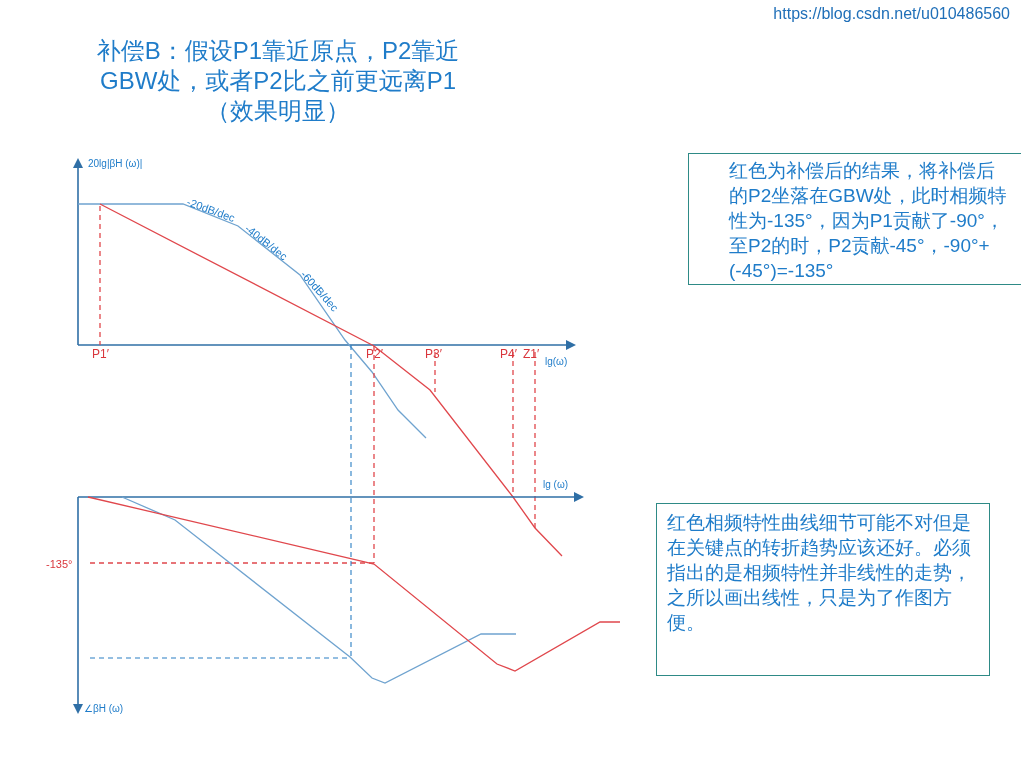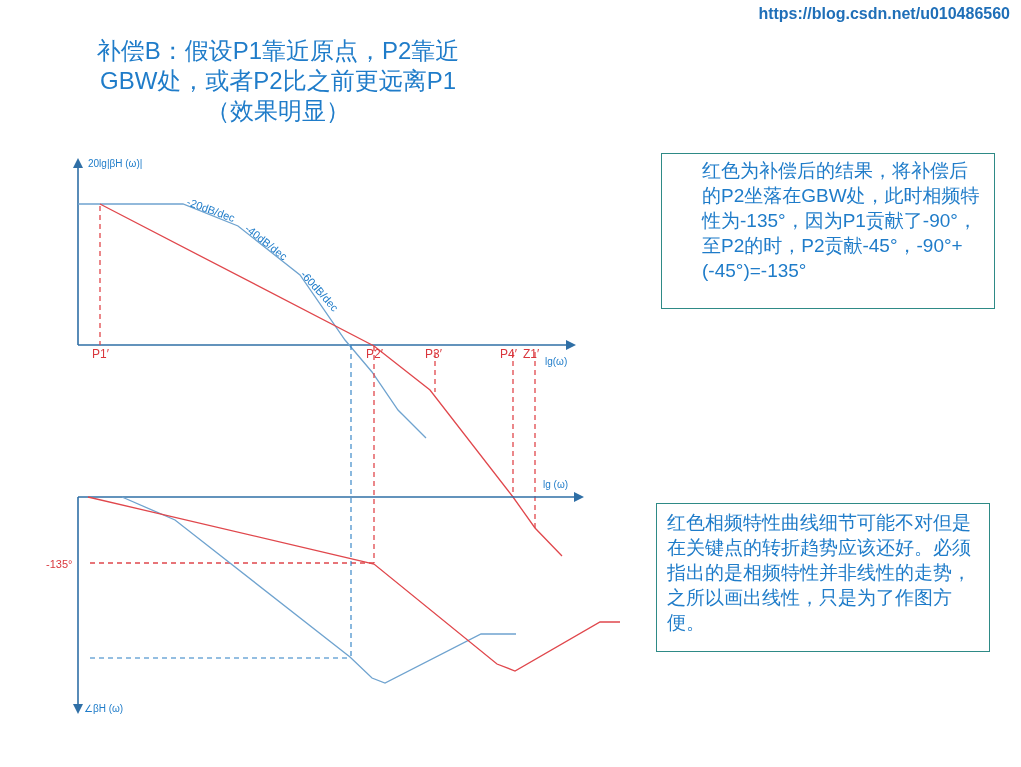"https://blog.csdn.net/u010486560" .watermark { font-weight: bold -> none }
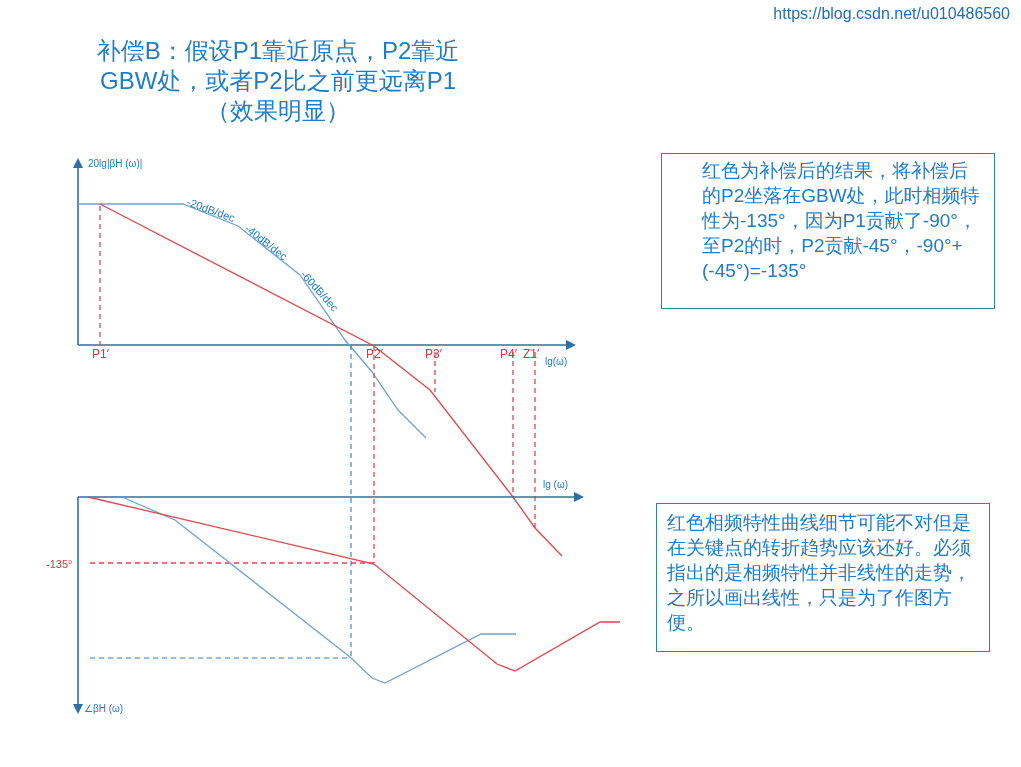"红色为补偿后的结果，将补偿后的P2坐落在GBW处，此时相频特性为-135°，因为" .note1 { height: 156px -> 132px; left: 661px -> 688px }
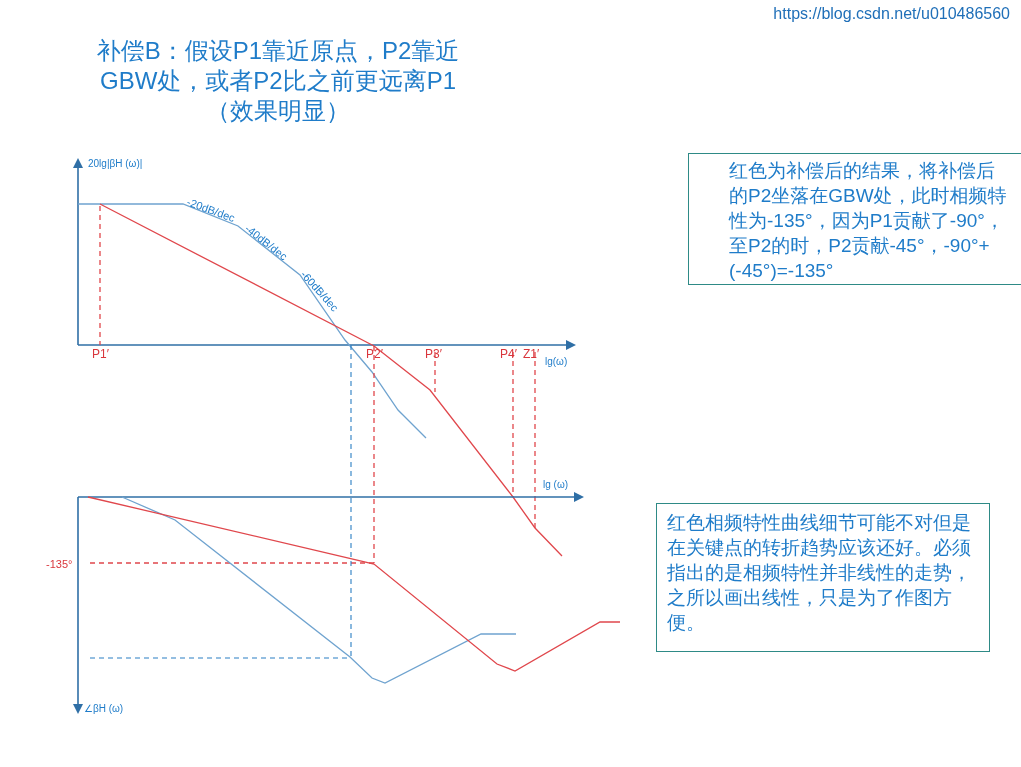"红色相频特性曲线细节可能不对但是在关键点的转折趋势应该还好。必须指出的是相频特性" .note2 { height: 149px -> 173px }
